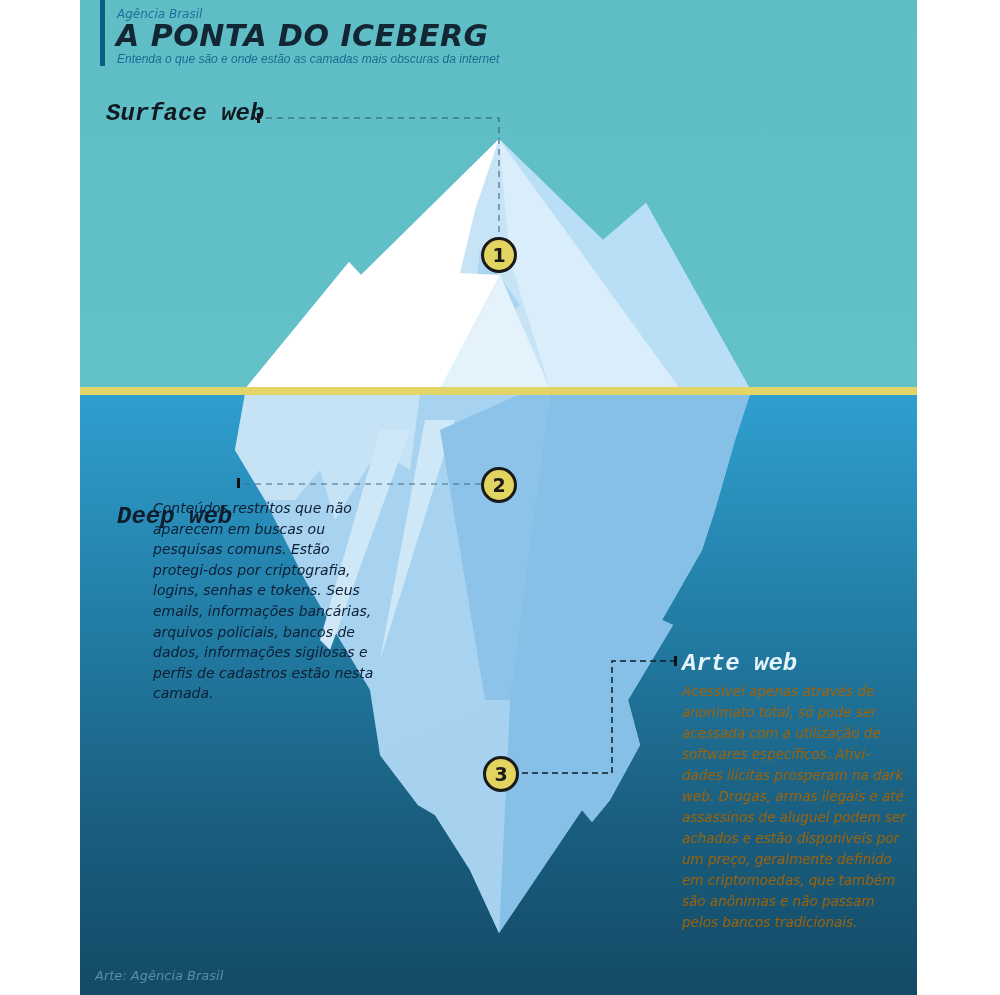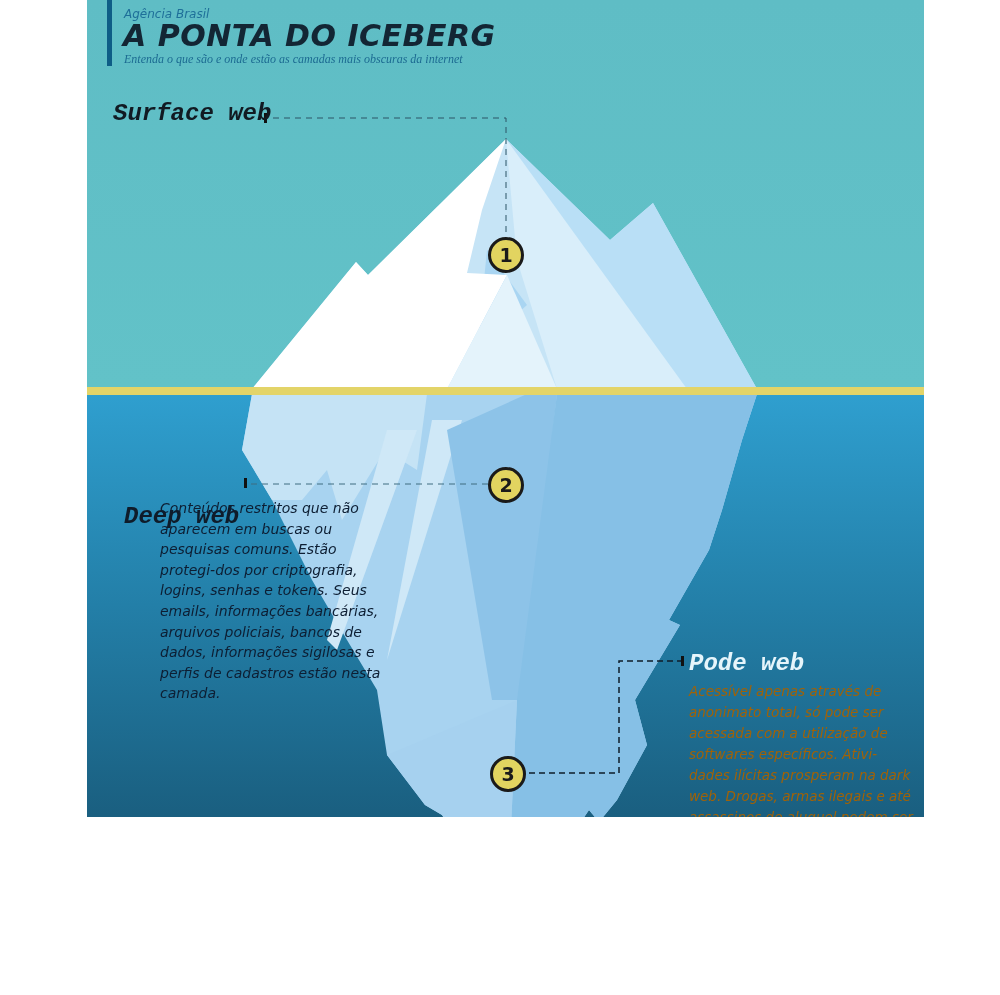"Agência Brasil" .poster { height: 817px -> 995px; left: 87px -> 80px }
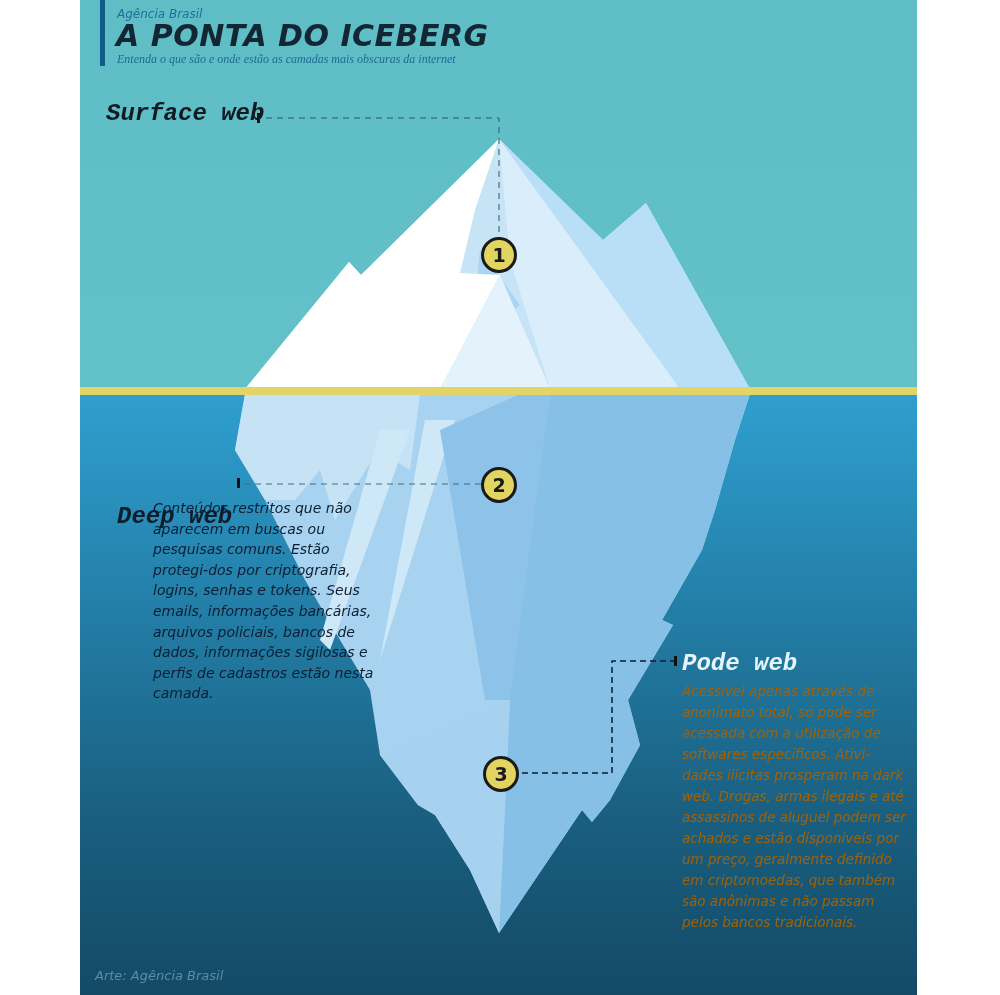"Entenda o que são e" .subtitle { font-family: Liberation Serif, serif -> Liberation Sans, sans-serif }
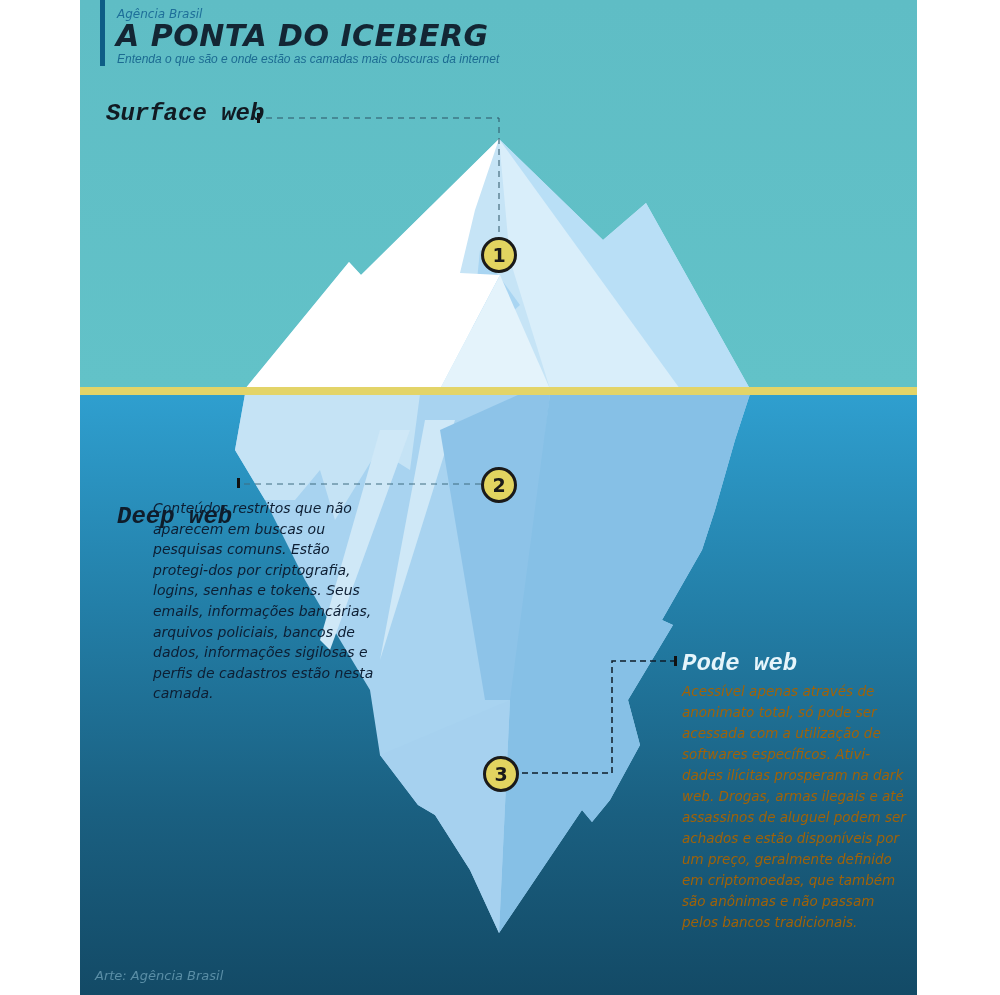"Pode web" div.label-title { text: Pode -> Arte }
